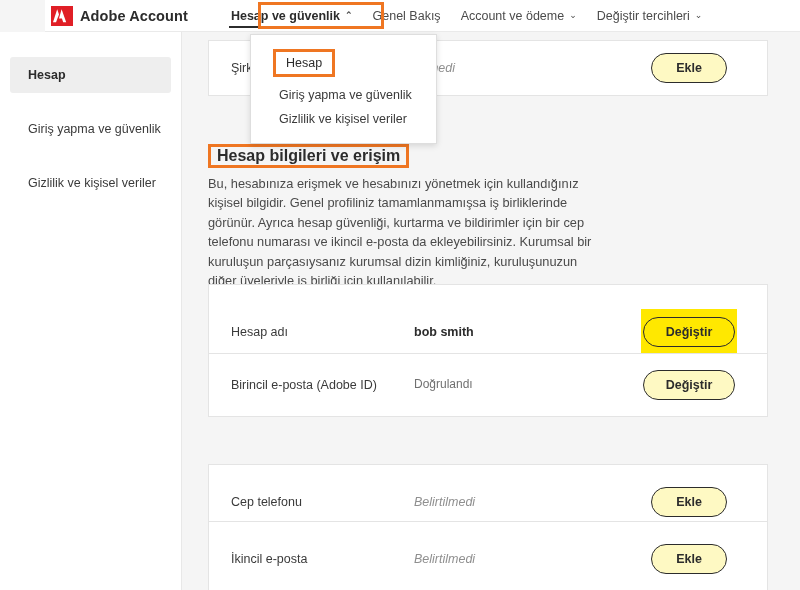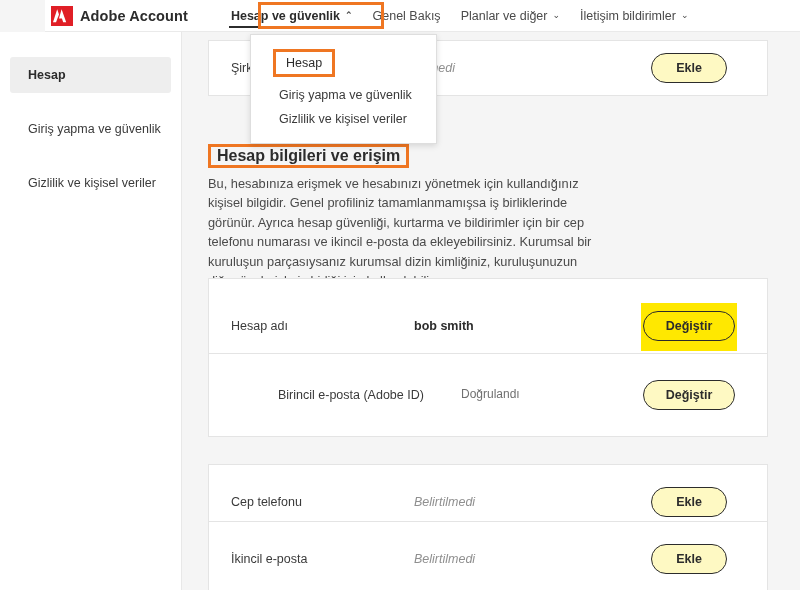"Planlar ve diğer" span { text: Planlar ve diğer -> Account ve ödeme }
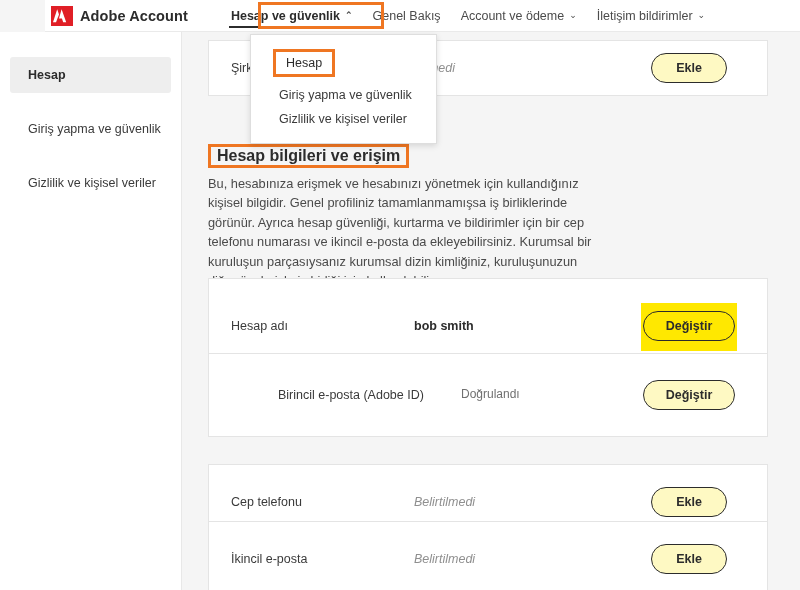"İletişim bildirimler" span { text: İletişim bildirimler -> Değiştir tercihleri }
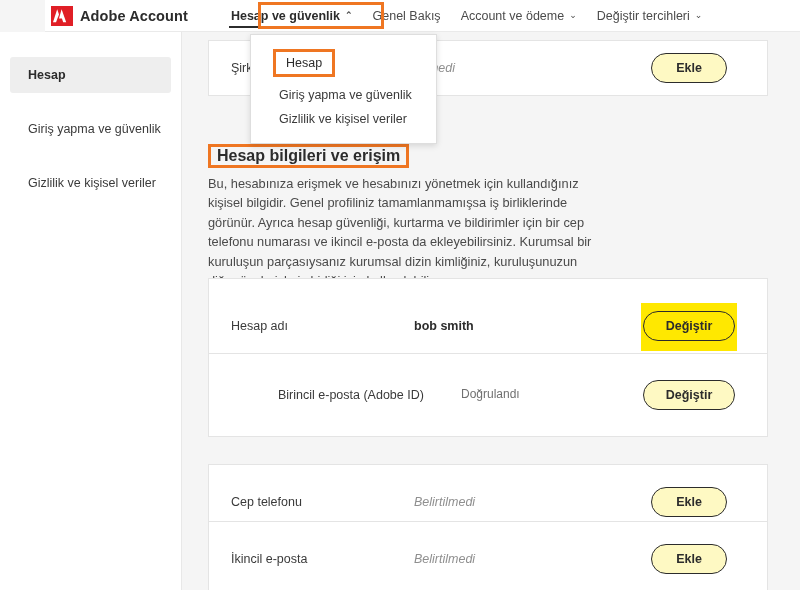"Hesap adı" .card-1 { top: 246px -> 252px }
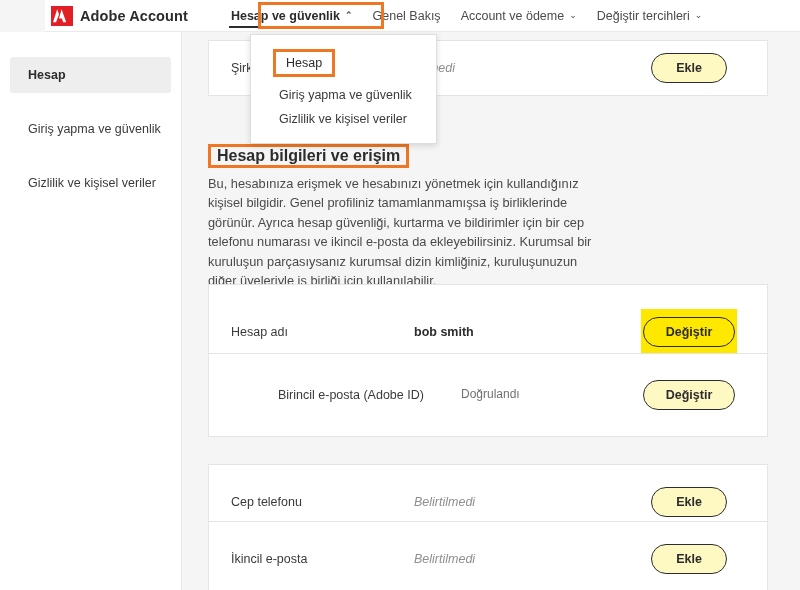"Birincil e-posta (Adobe ID)" .card-2 { height: 84px -> 64px; padding-left: 47px -> none }
